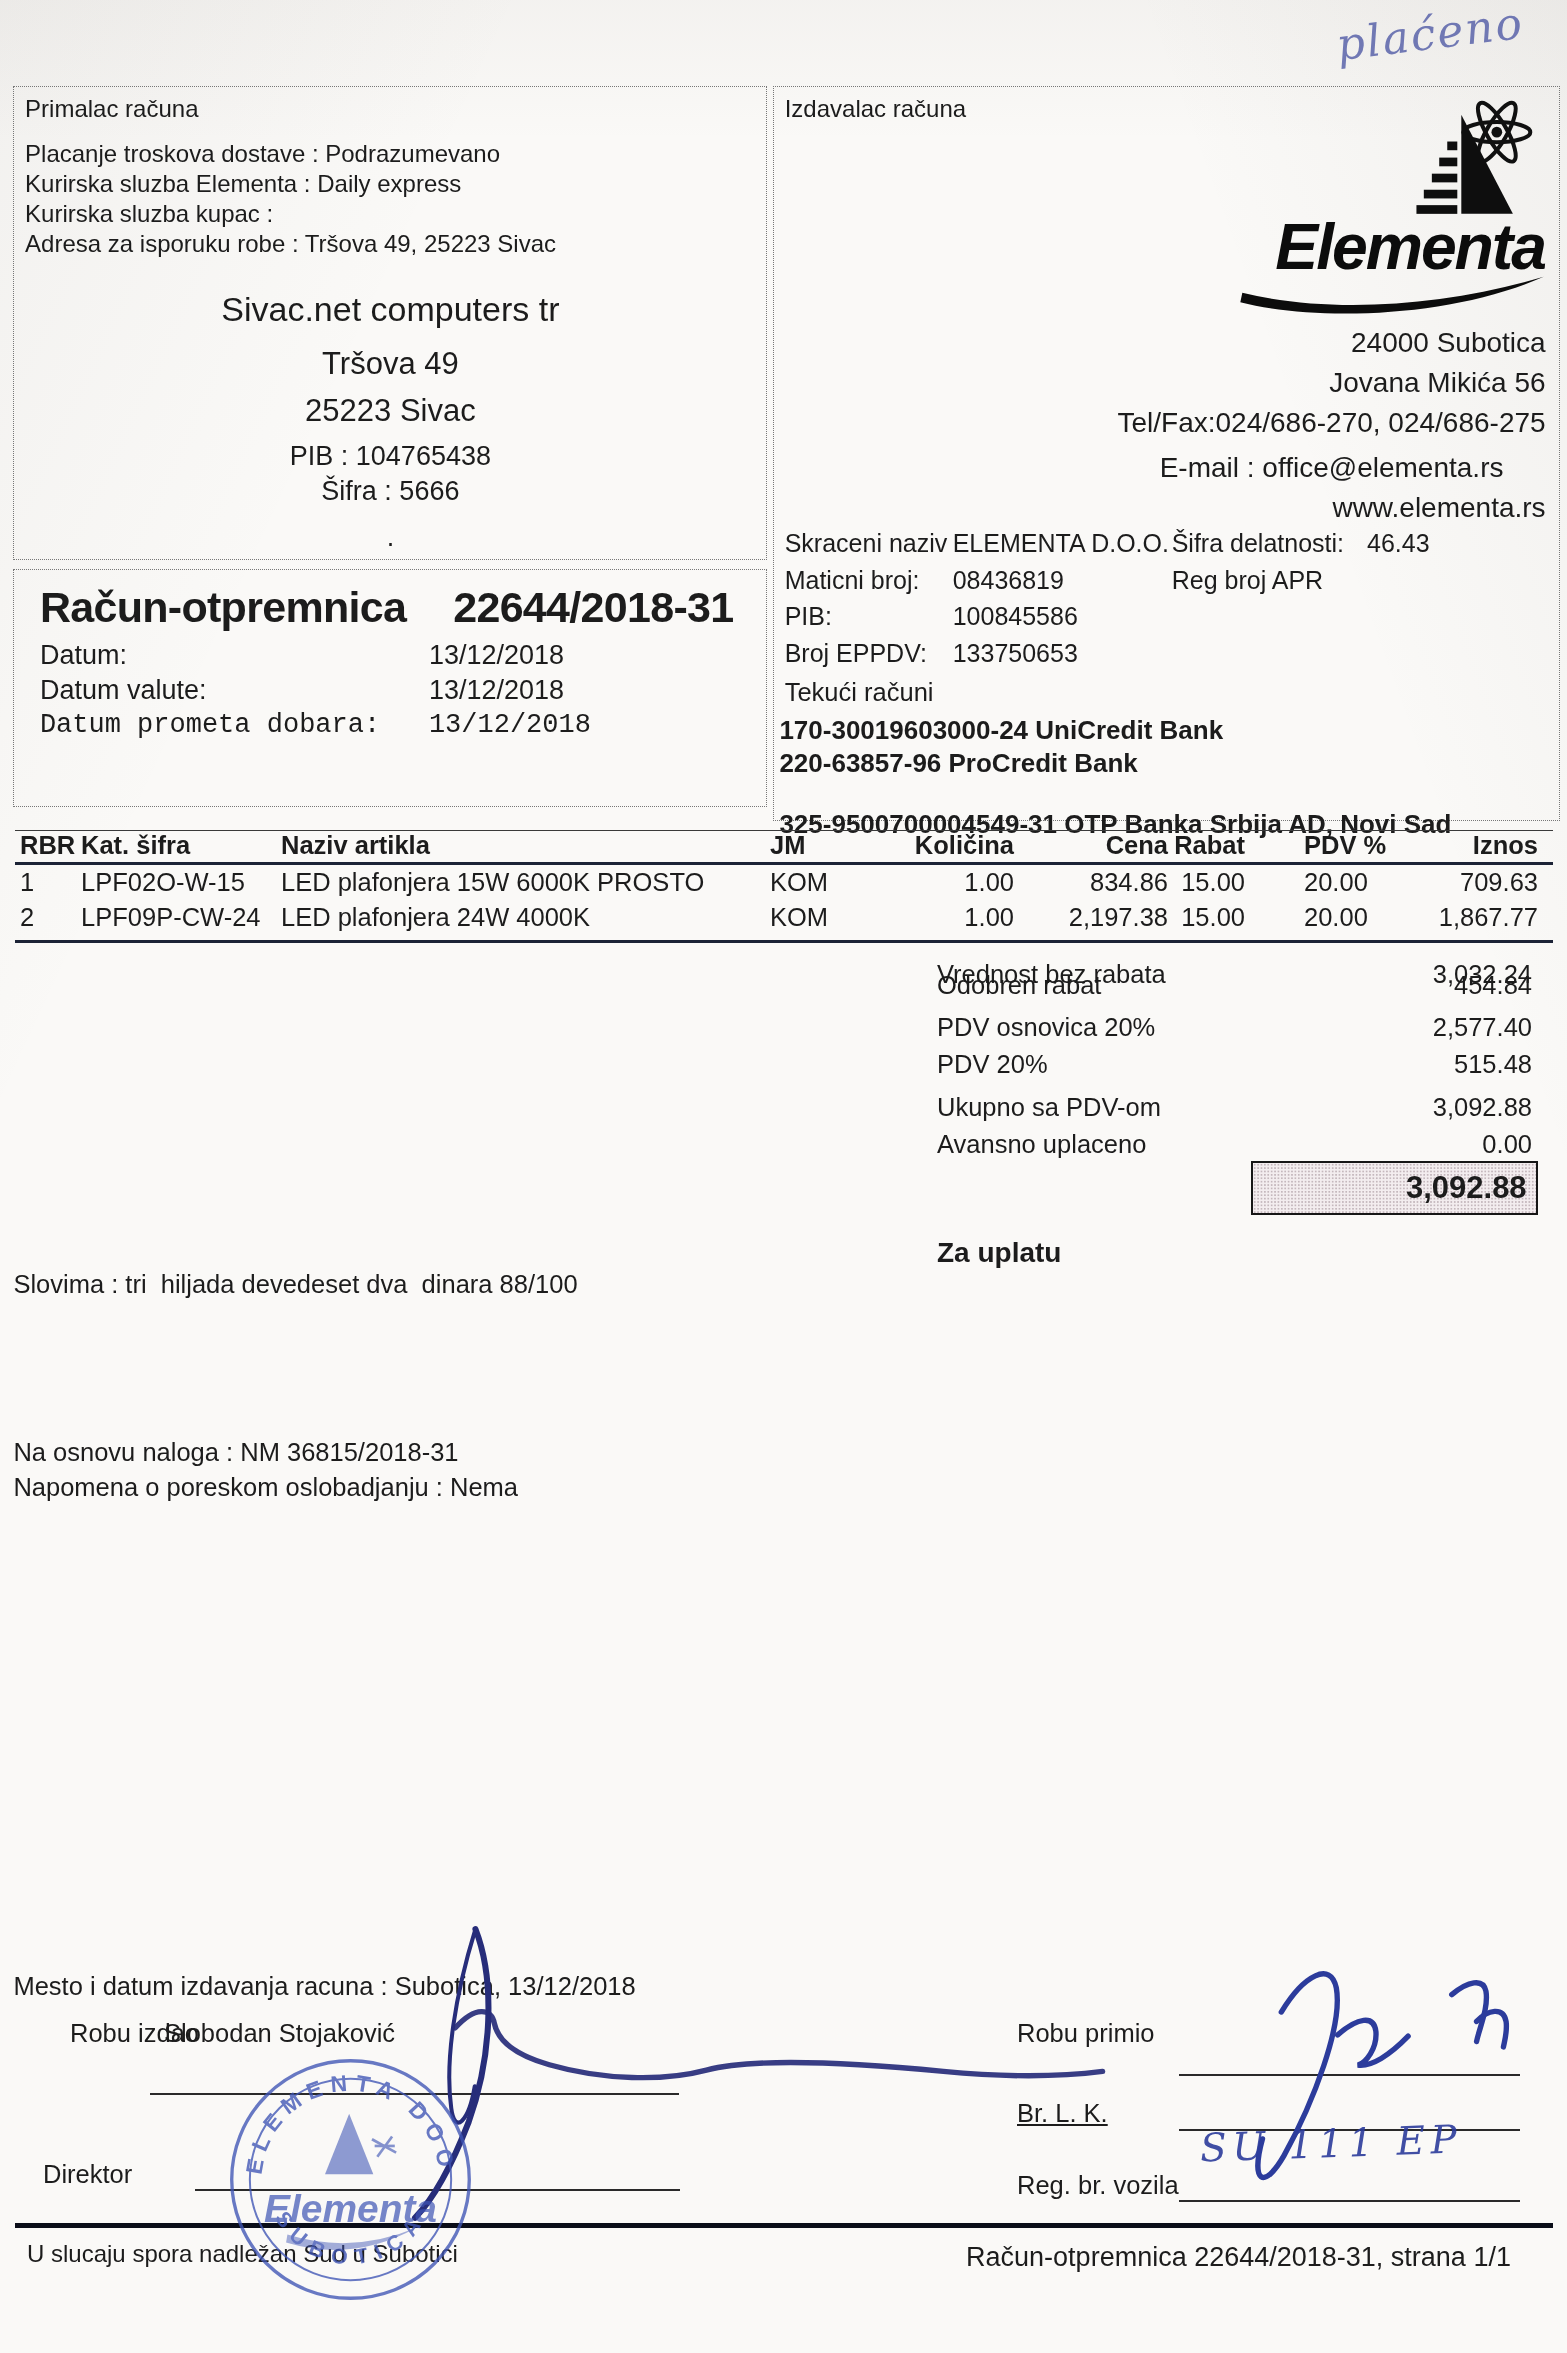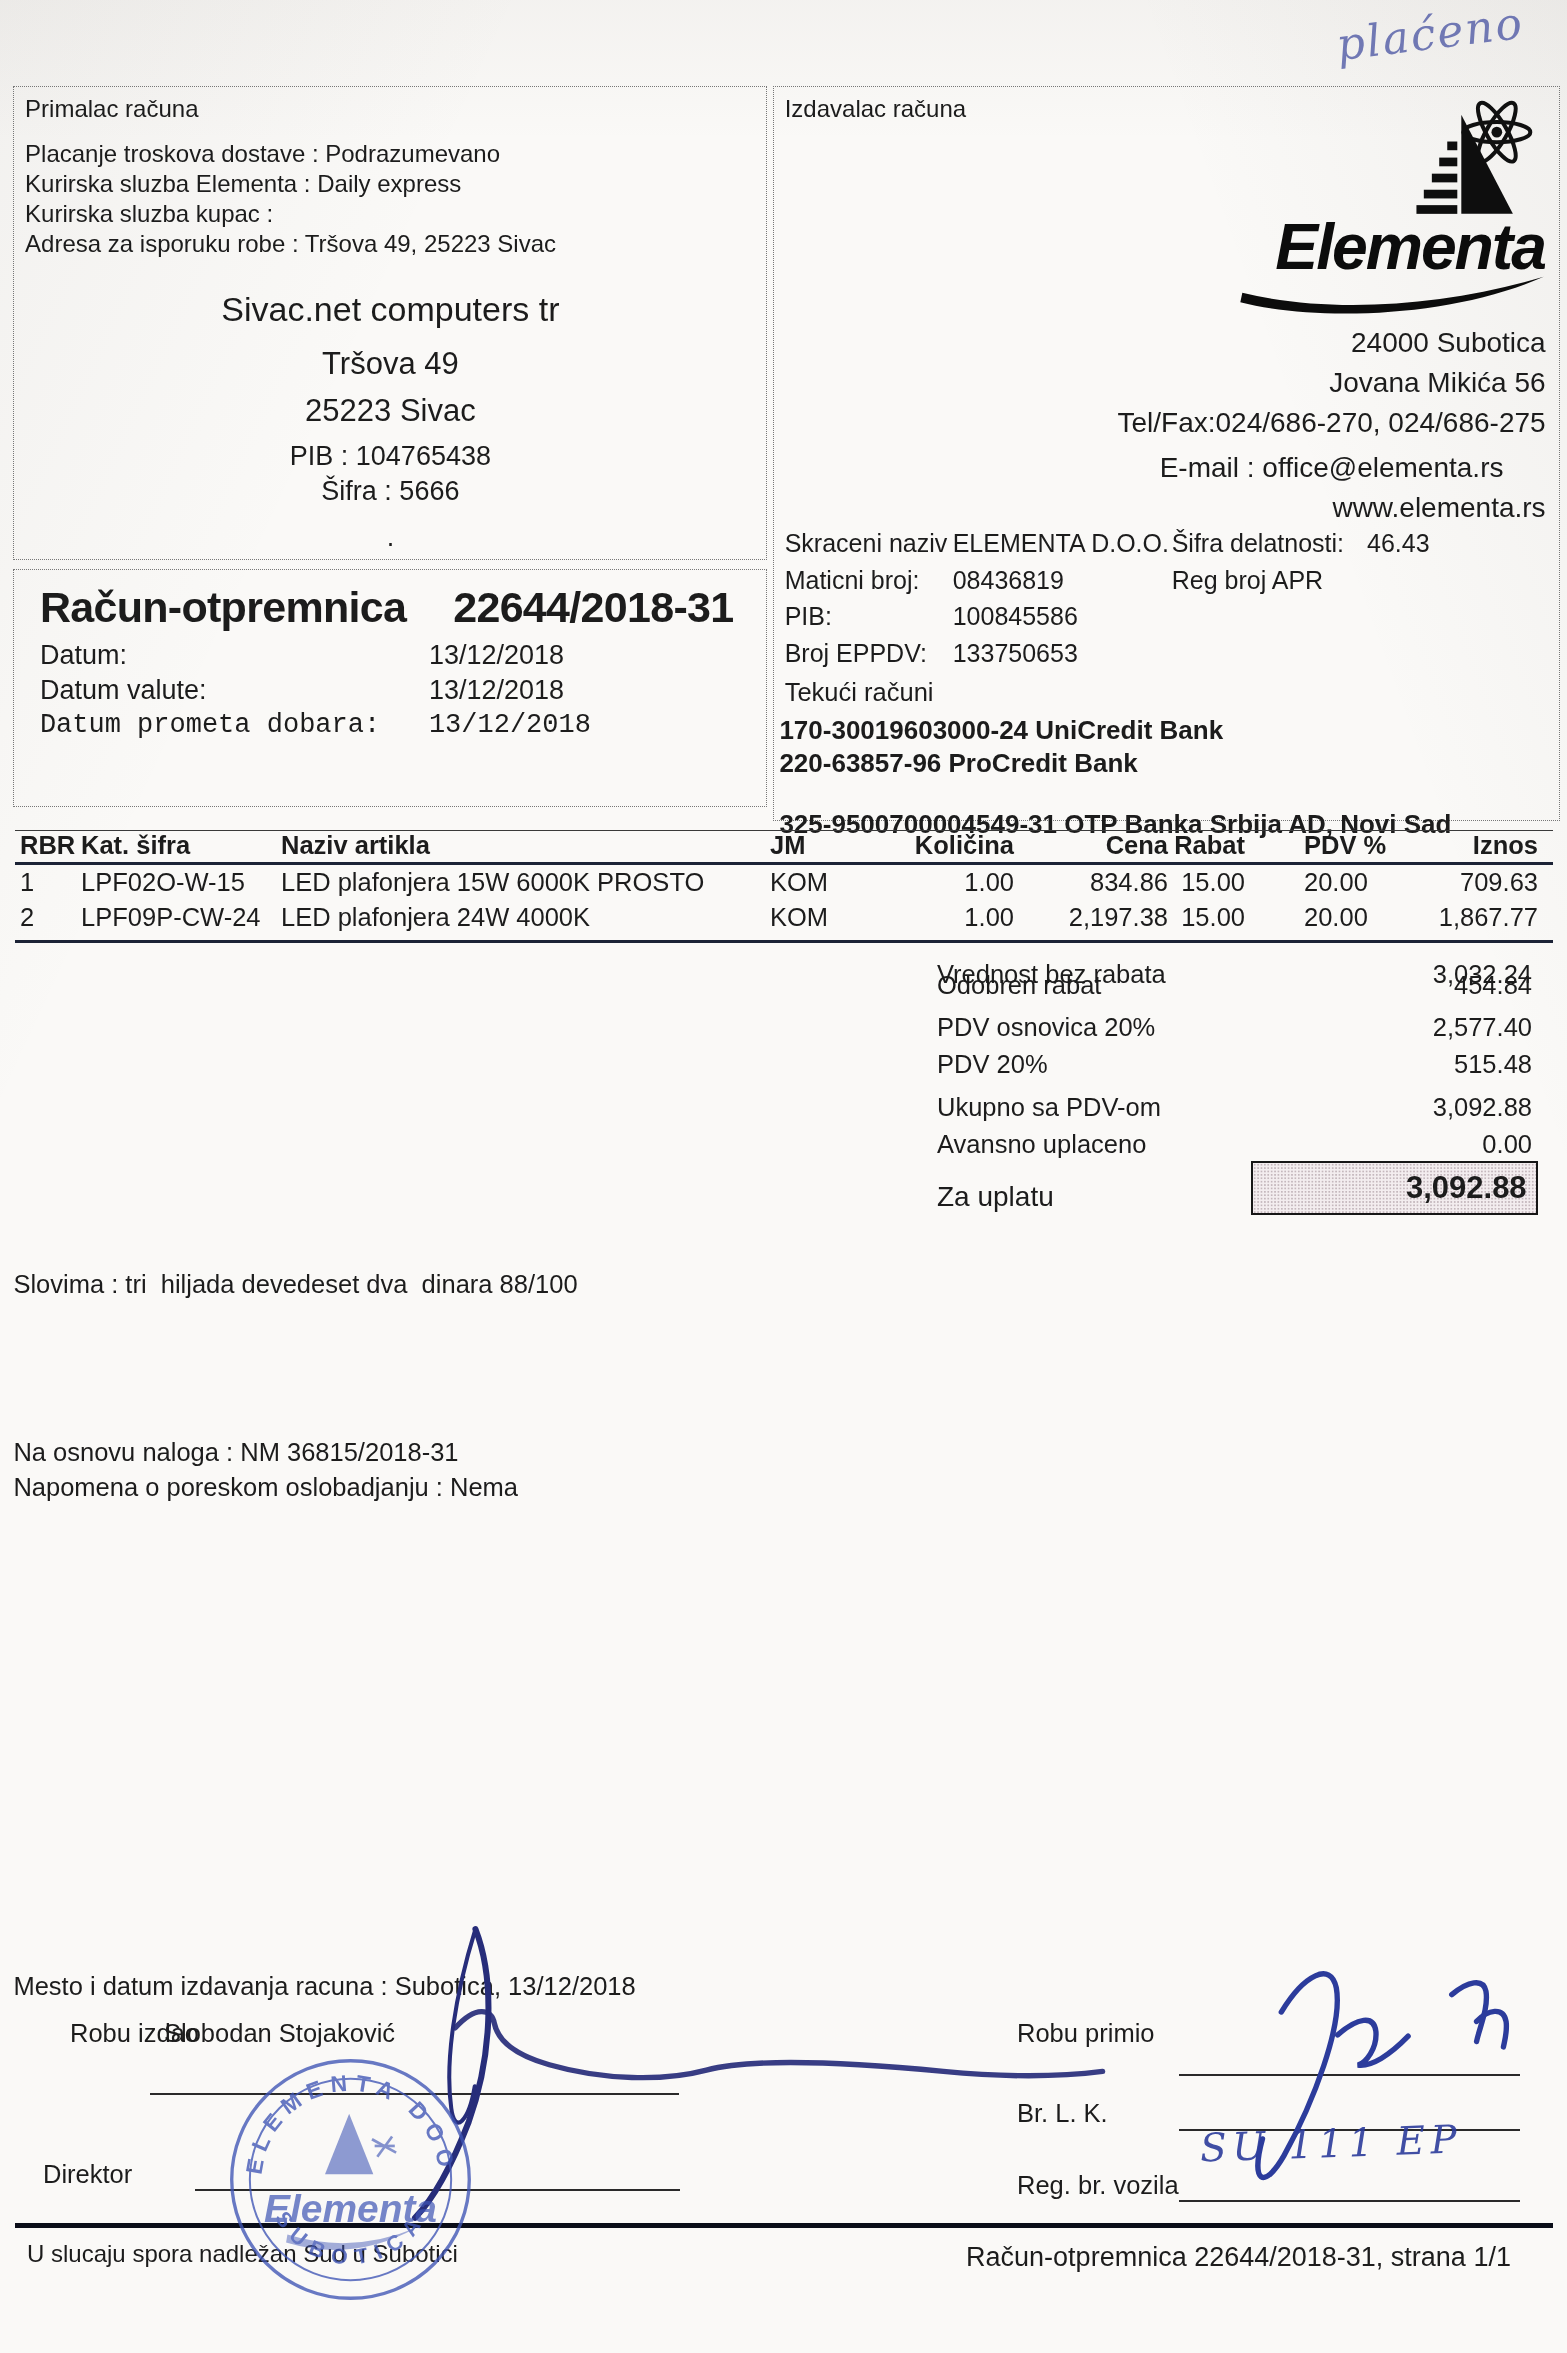"Za uplatu" .due-label { font-weight: normal -> bold; top: 1181px -> 1237px }
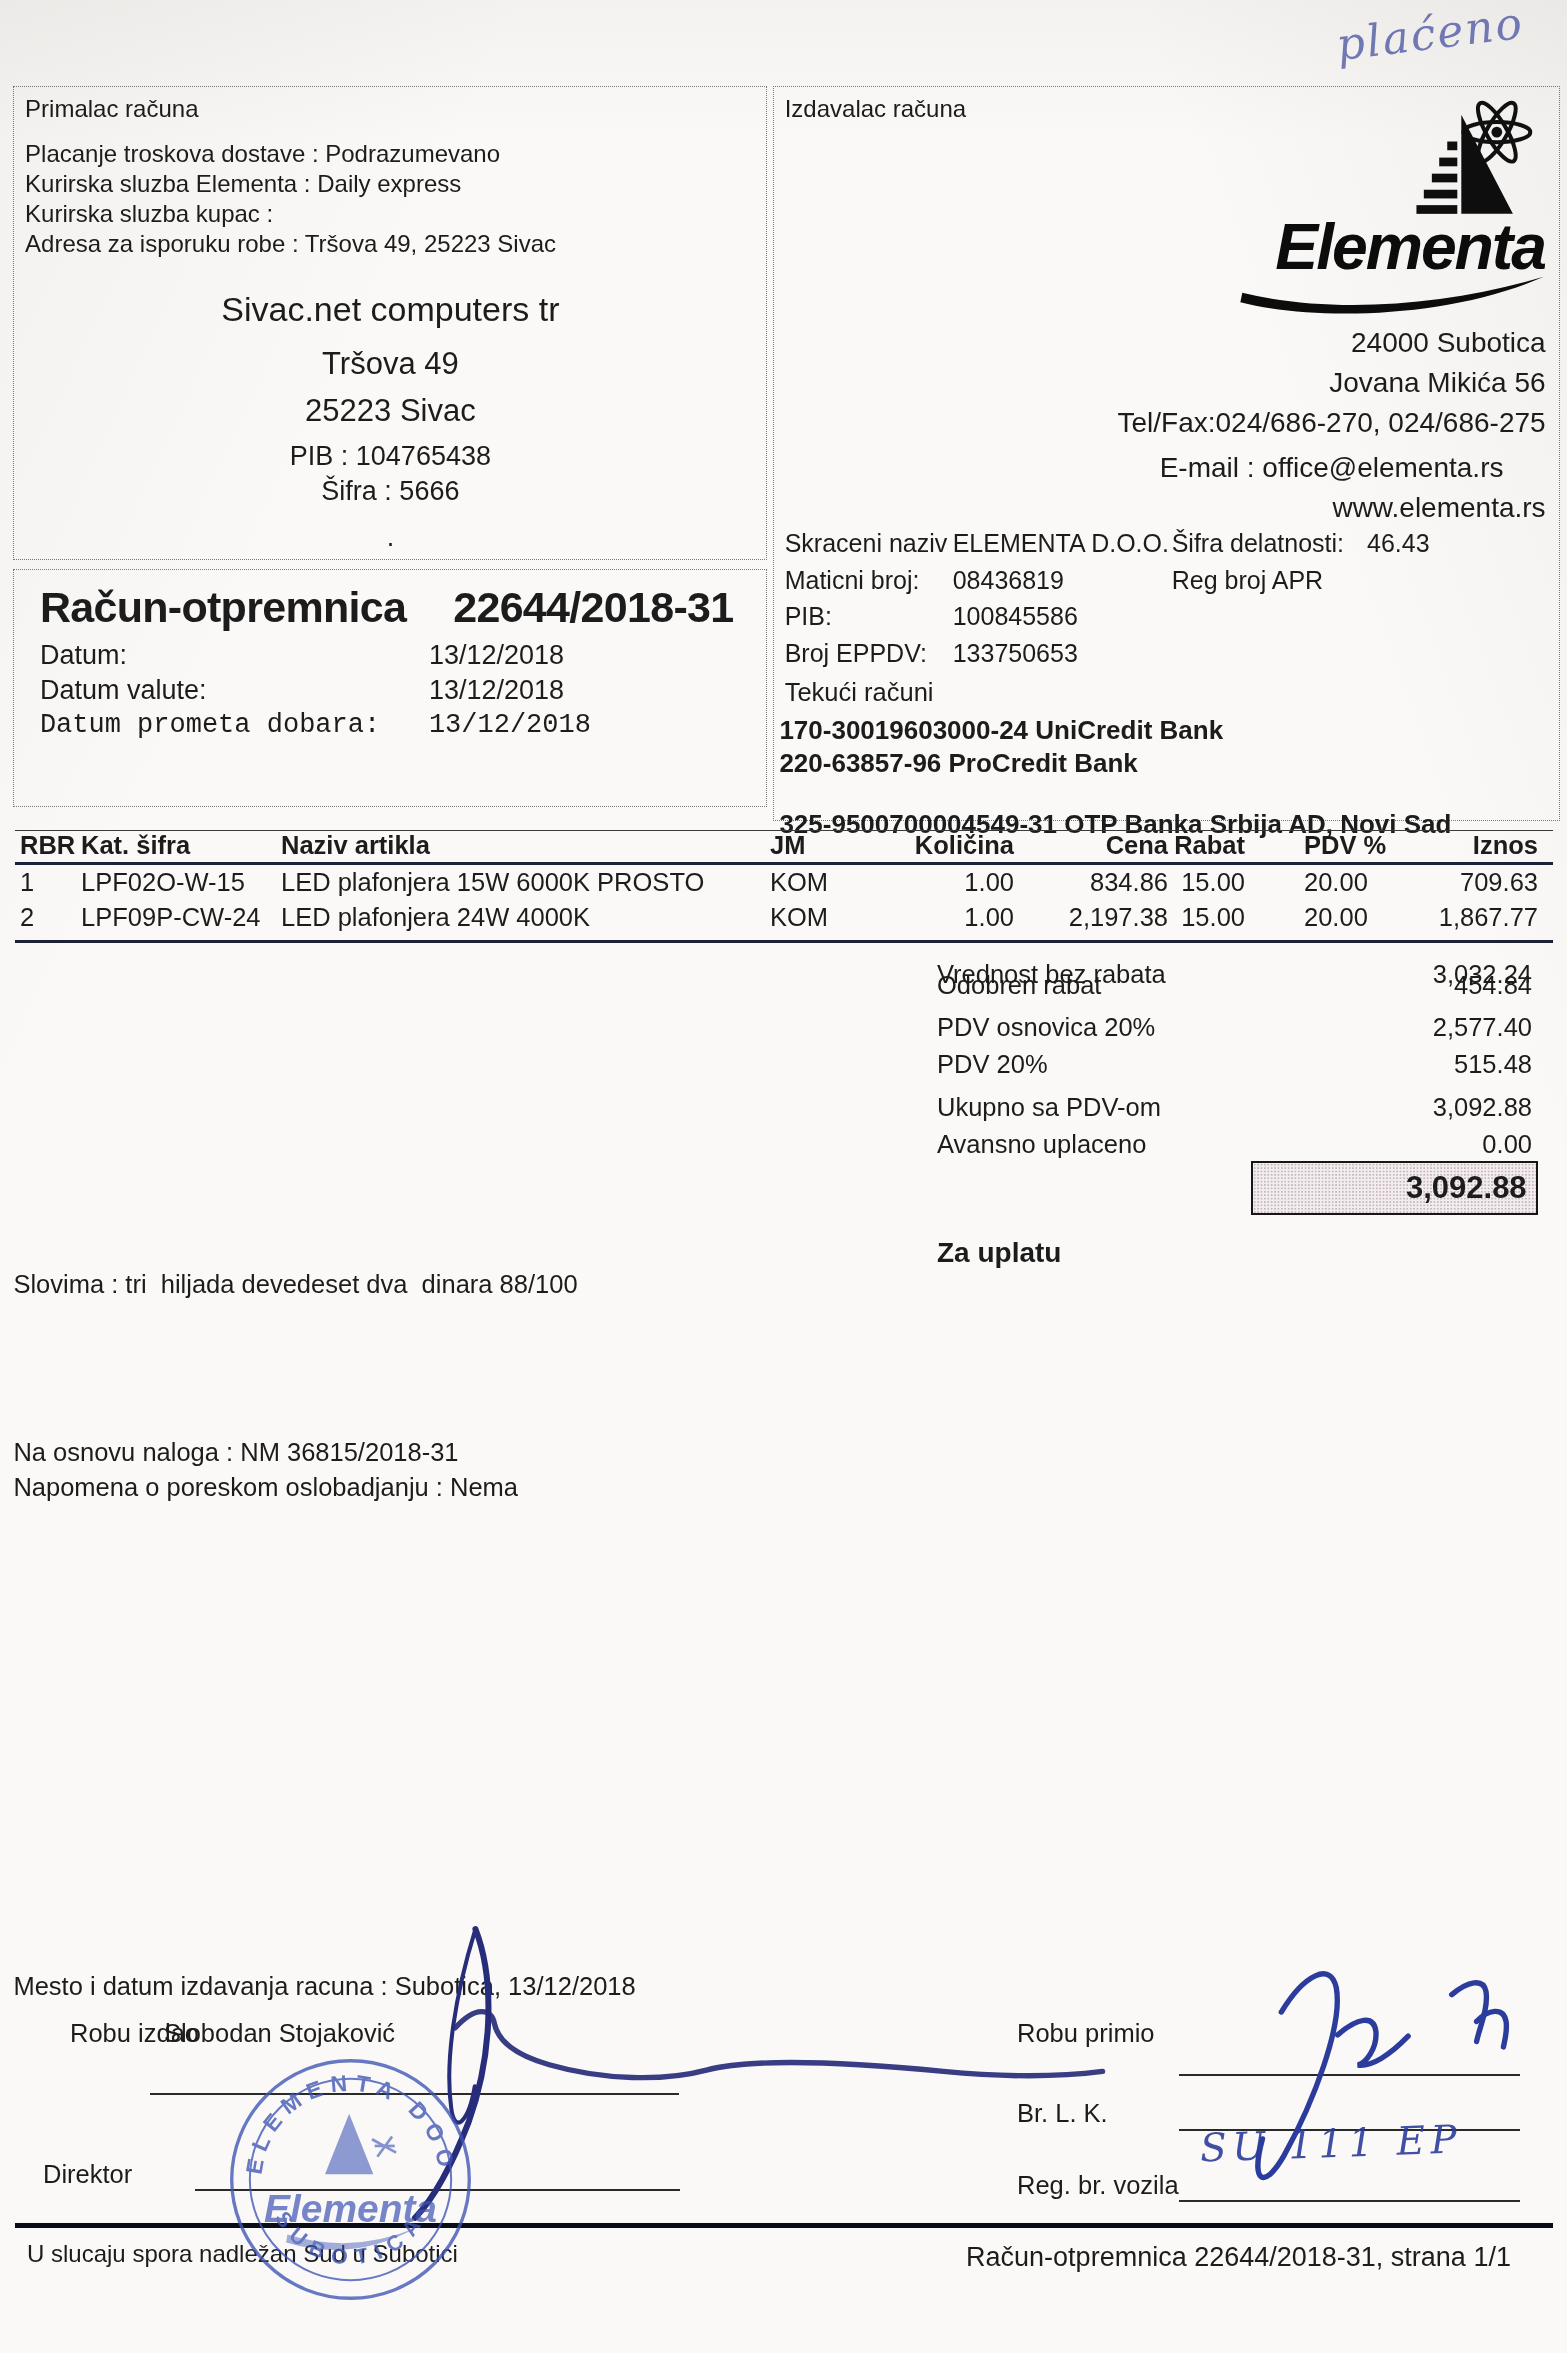"Br. L. K." .f-brlk { text-decoration: none -> underline }
